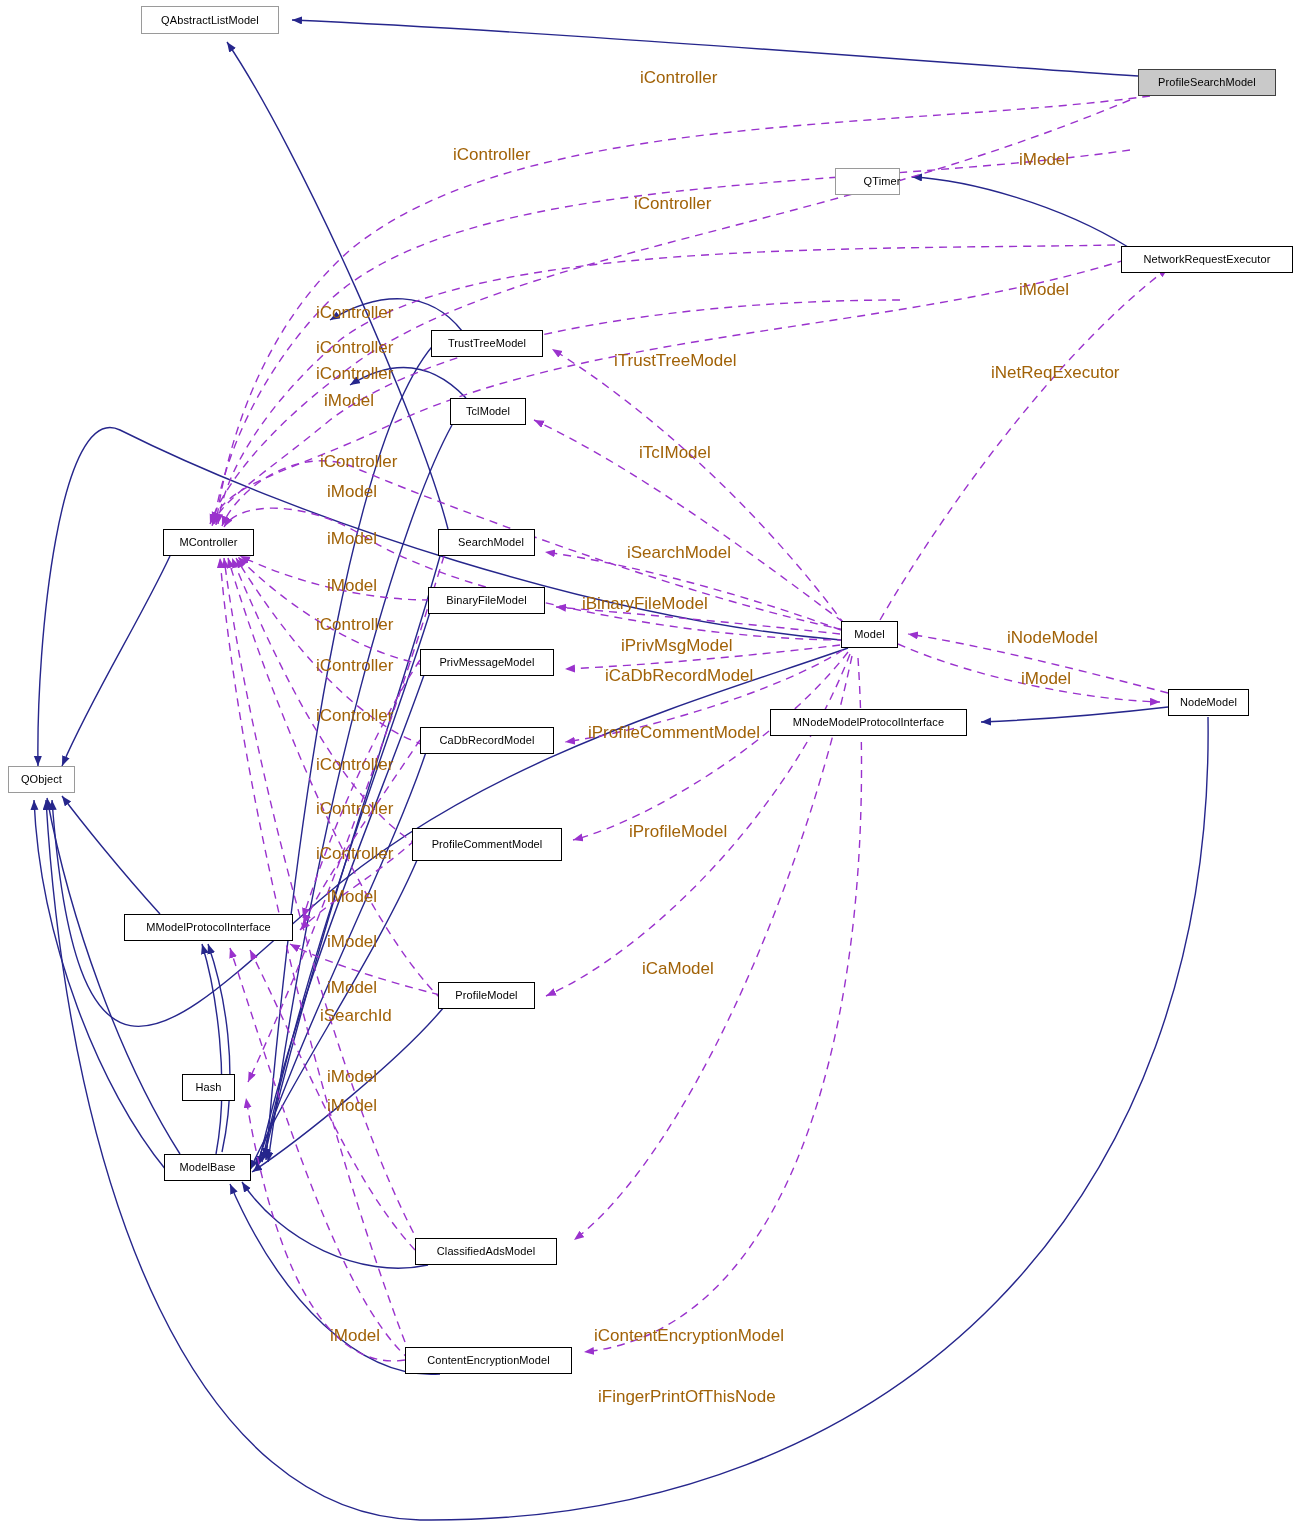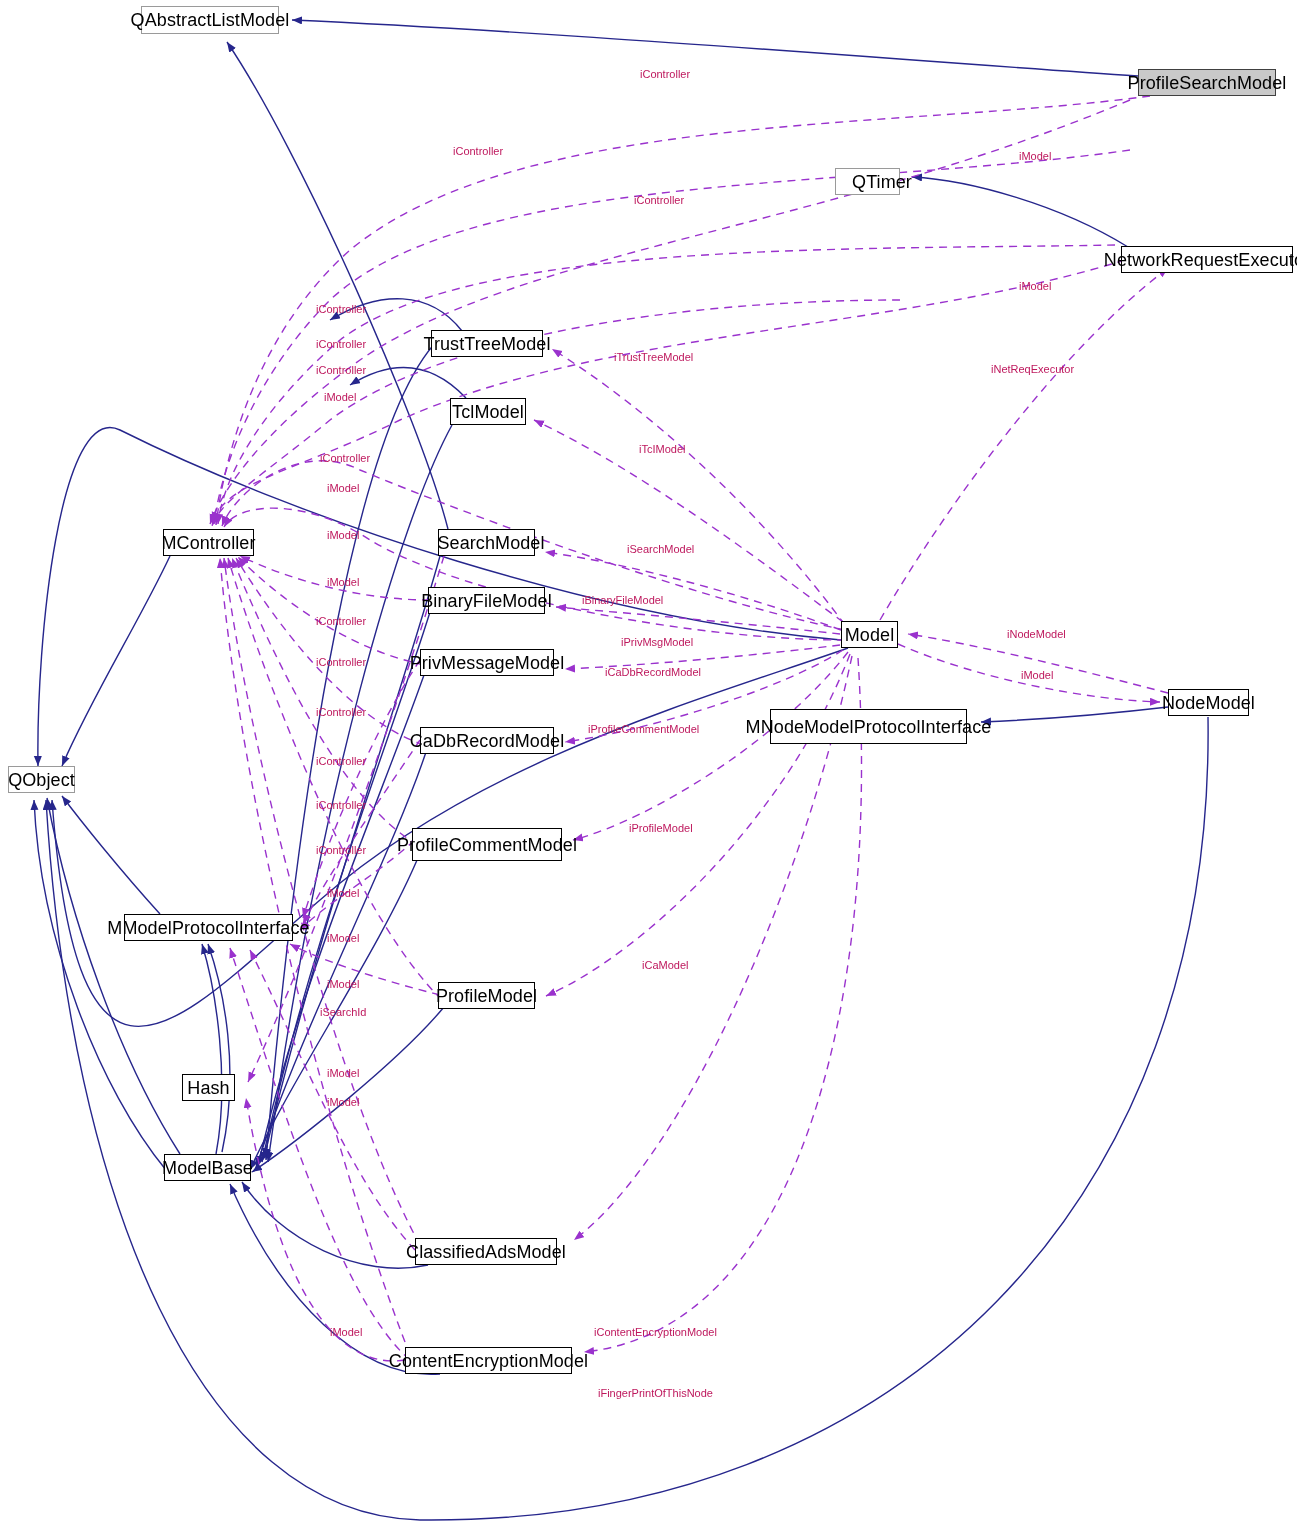"QAbstractListModel" .node { font-size: 18px -> 11px }
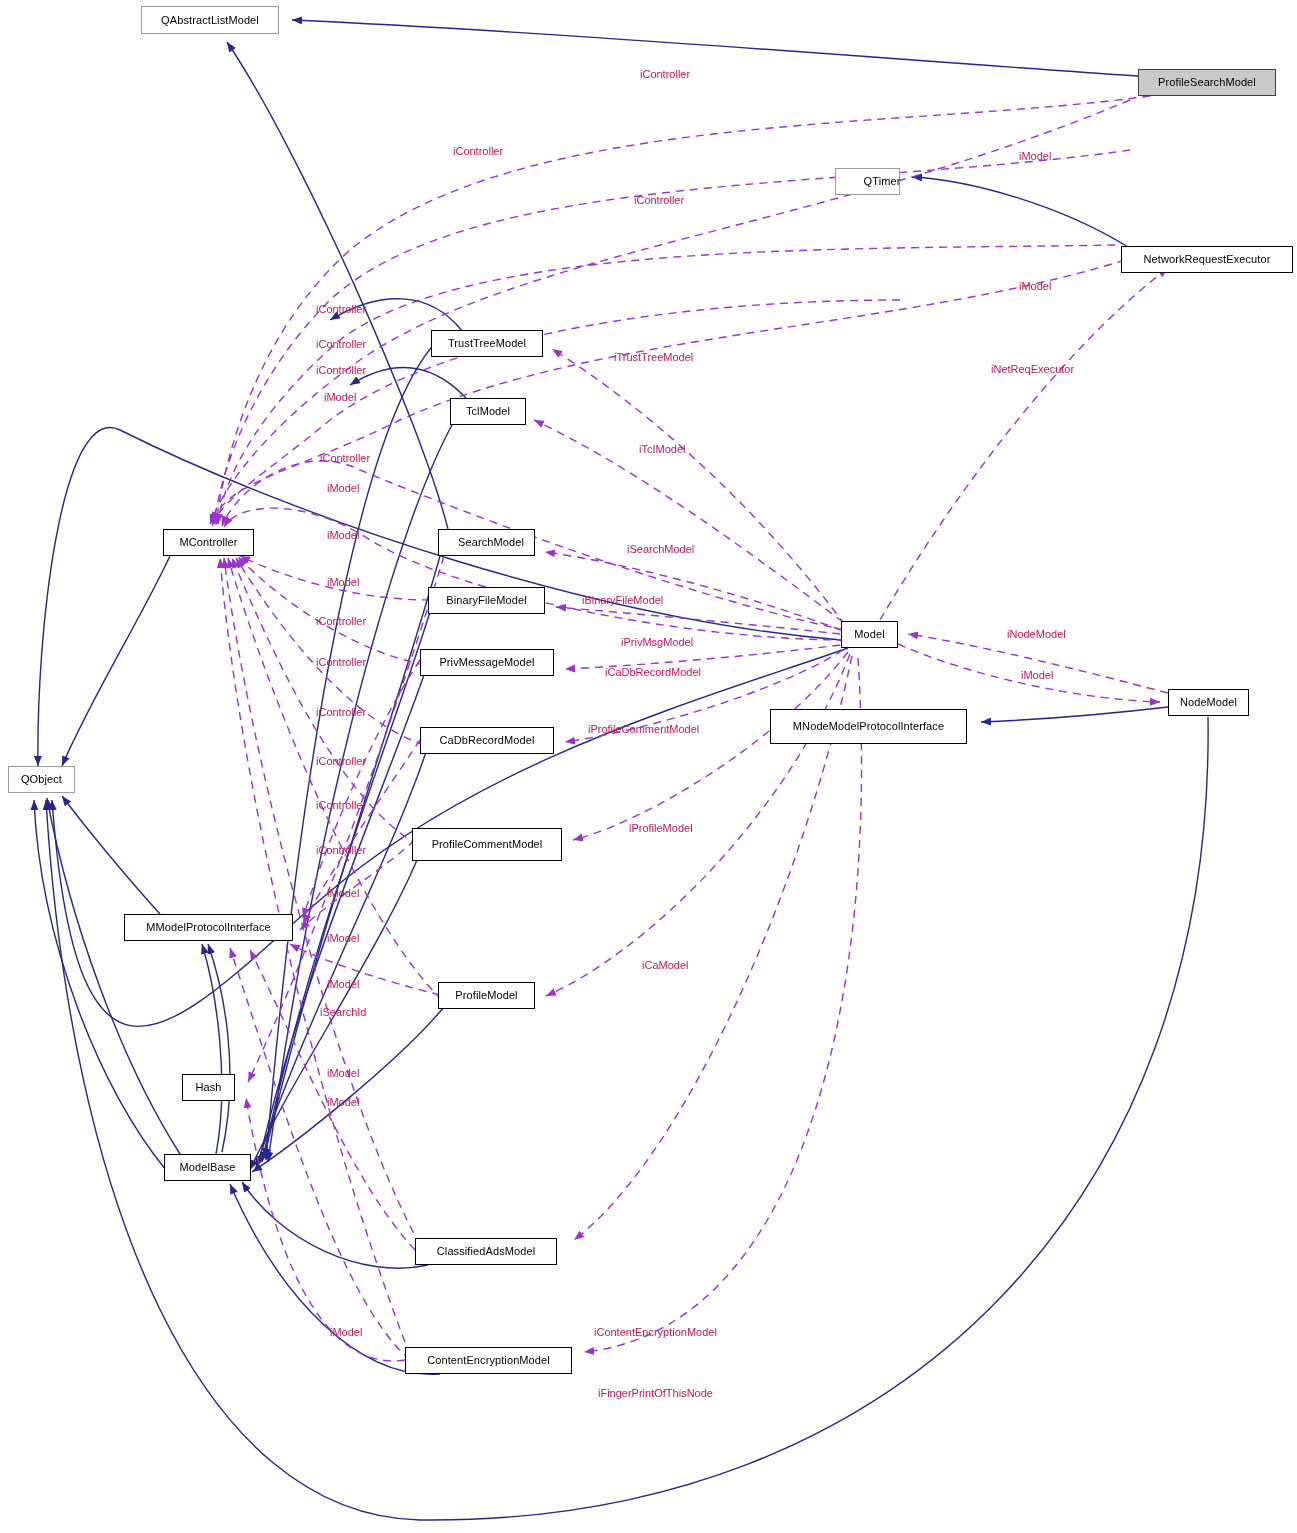"iController" .edge-label { color: #be185d -> #a16207; font-size: 11px -> 17px }
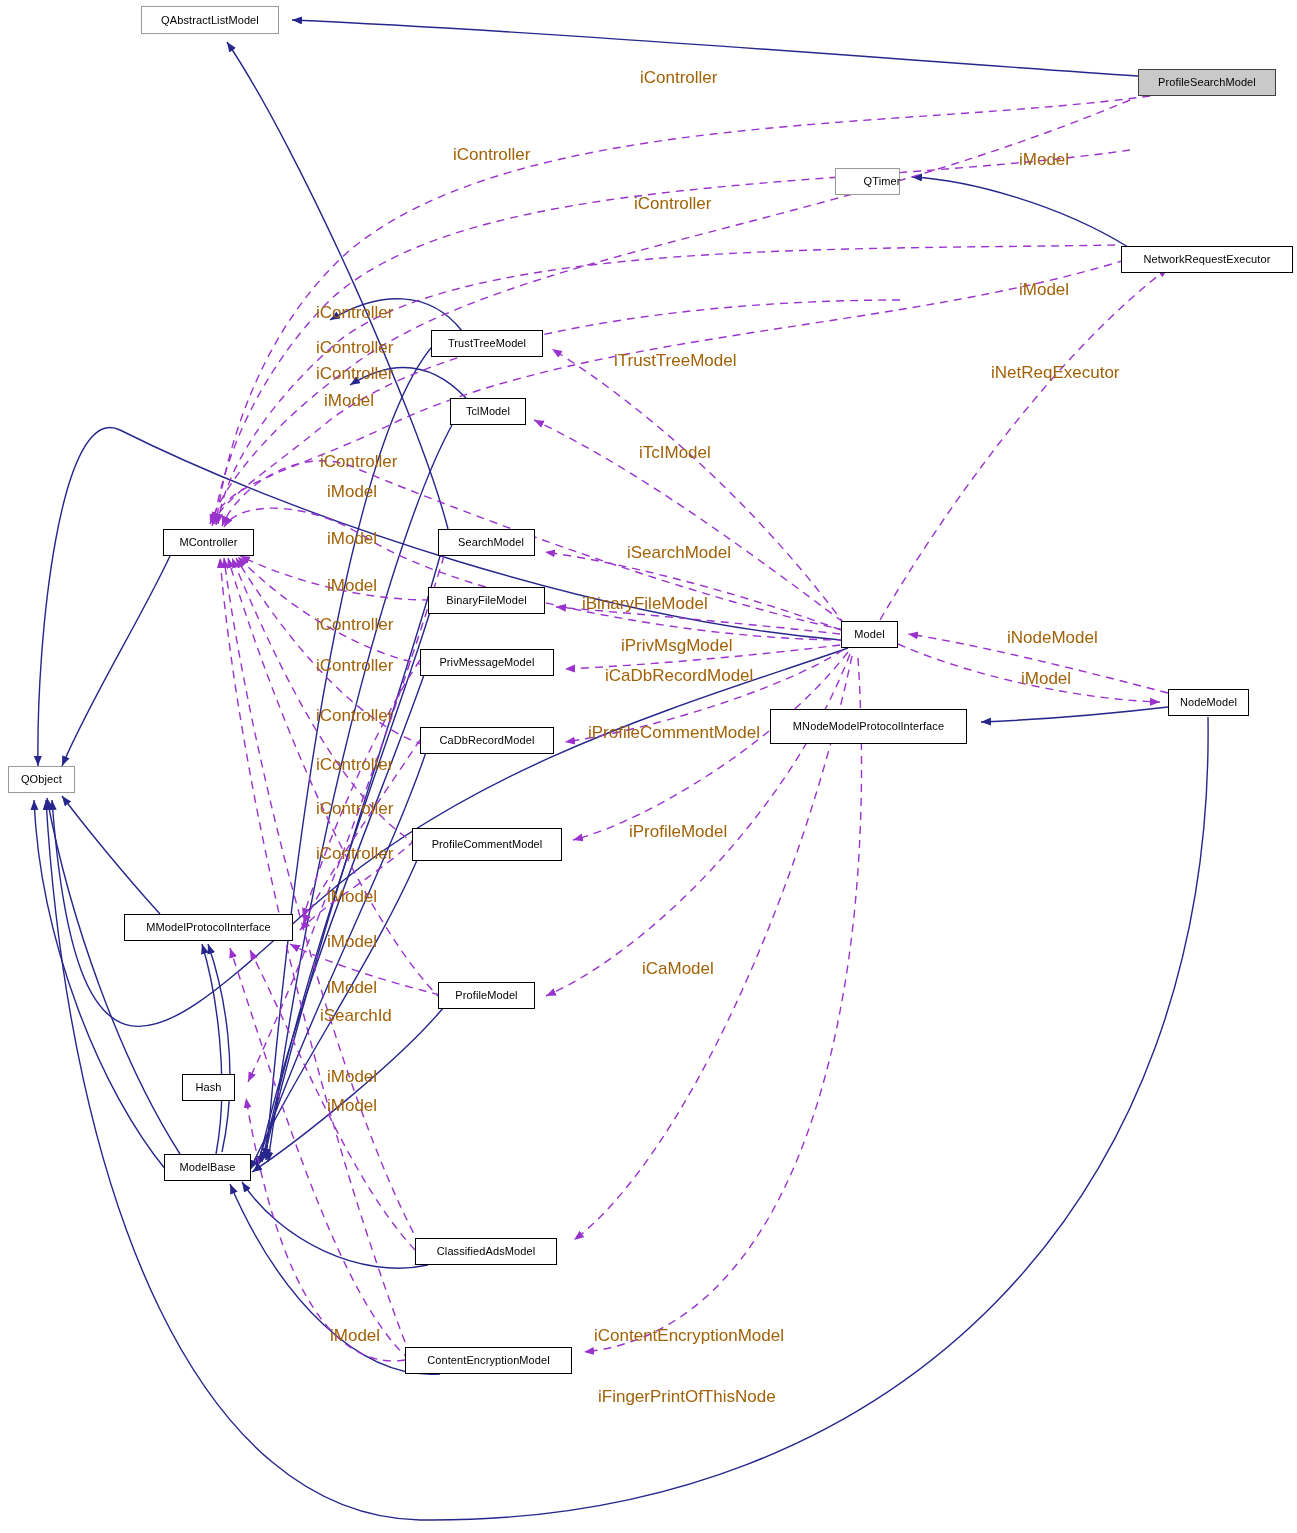"MNodeModelProtocolInterface" div.node { height: 35px -> 27px }
